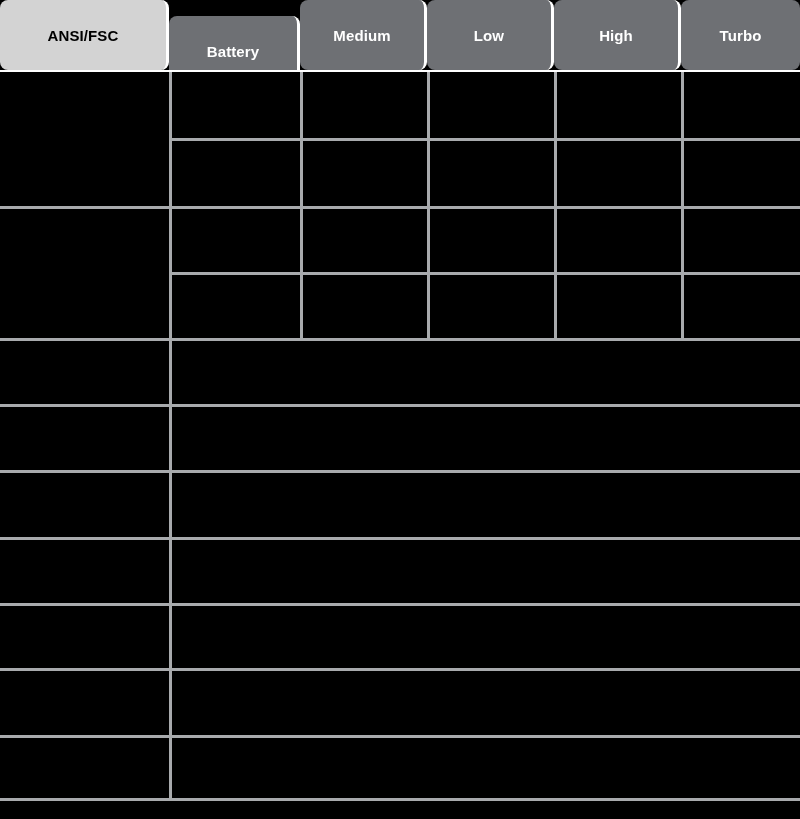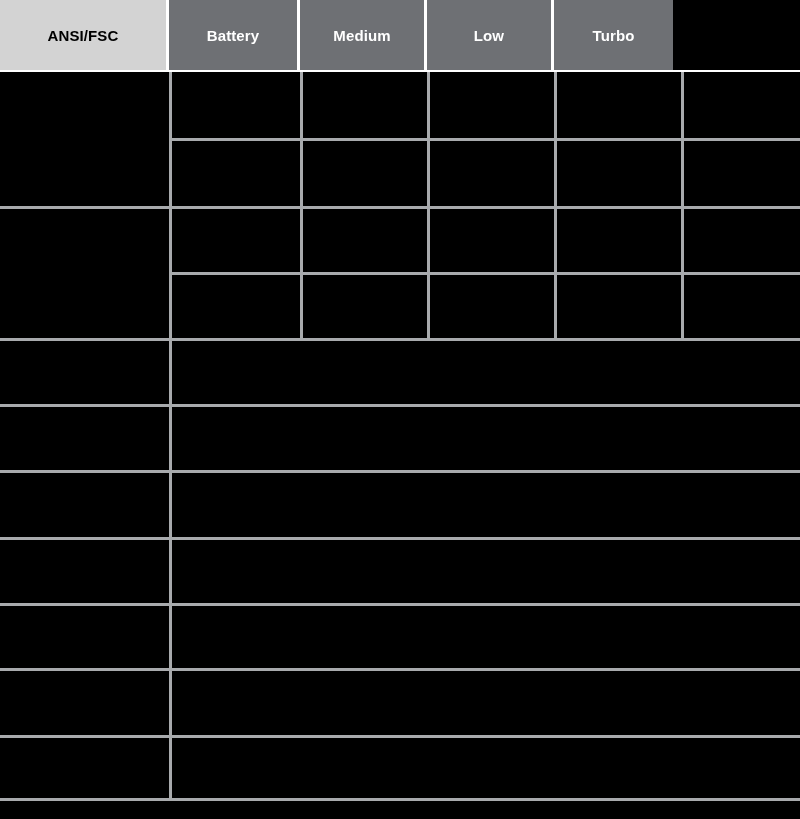"ANSI/FSC" .hcell { border-radius: none -> 8px }
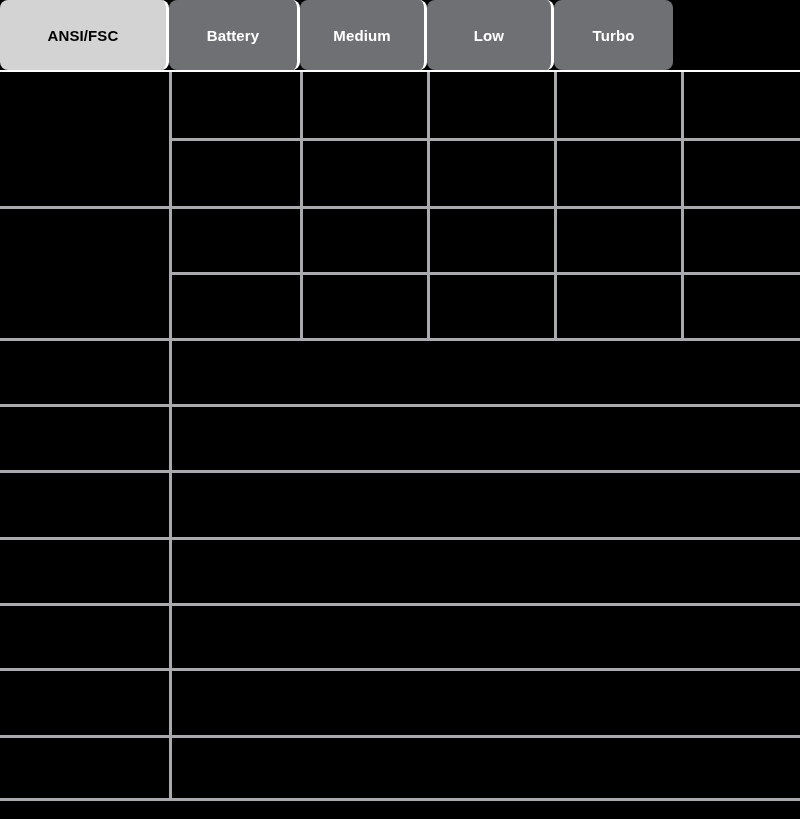"High" div.hcell { html: none -> <div>High</div> }
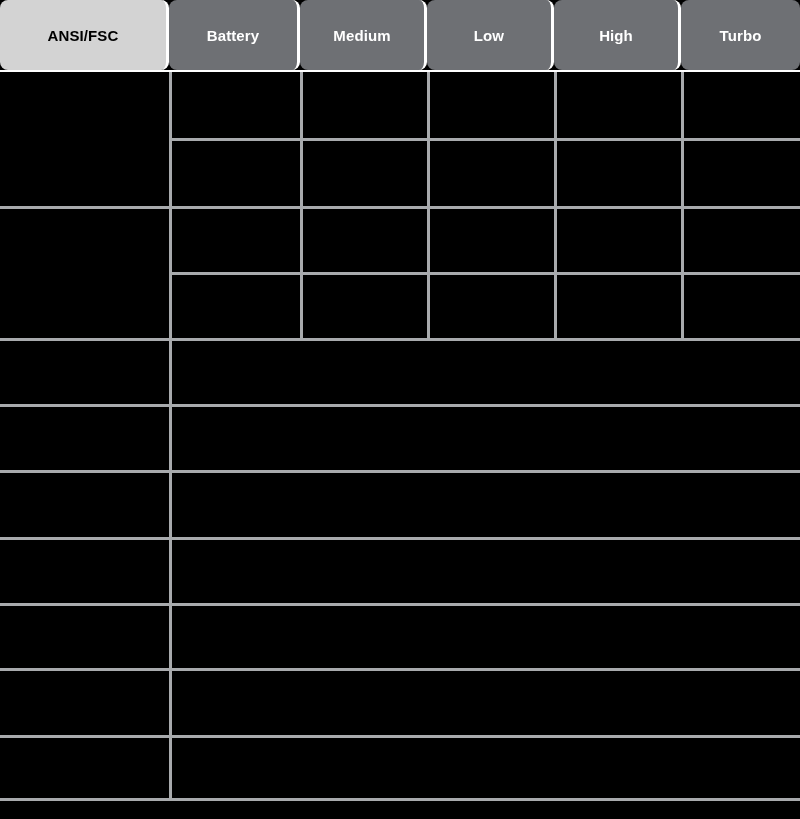"Battery" div.hcell { margin-top: none -> 16px }
